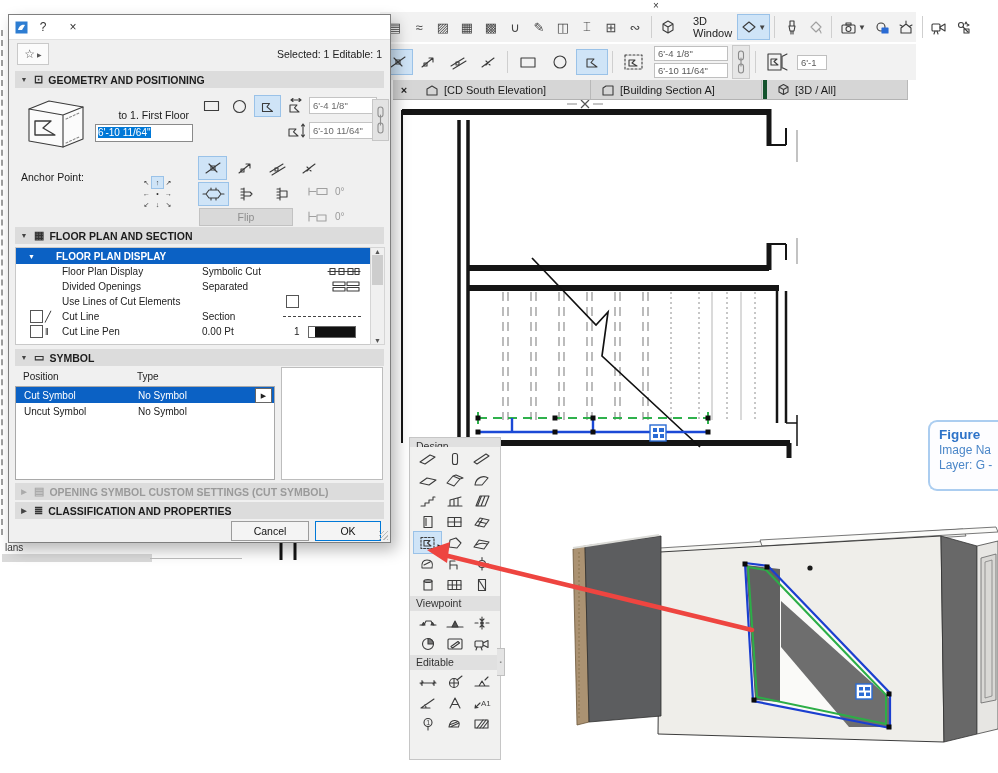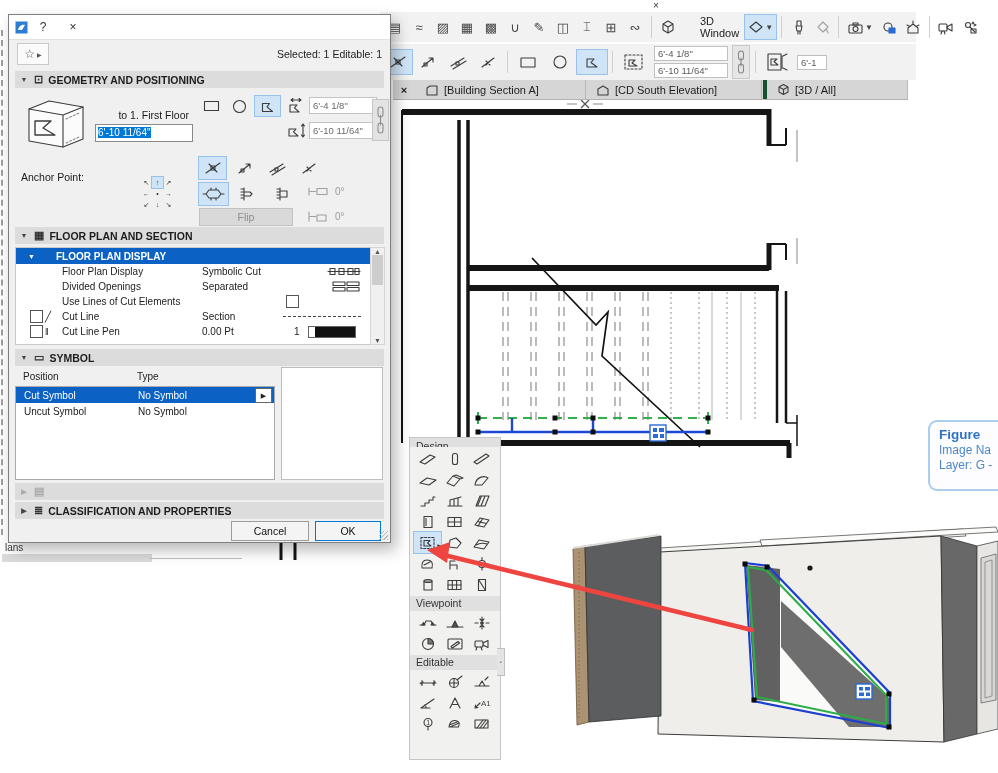"3D Window" .tb-label { margin: 0 4px 0 19px -> 0 4px 0 12px }
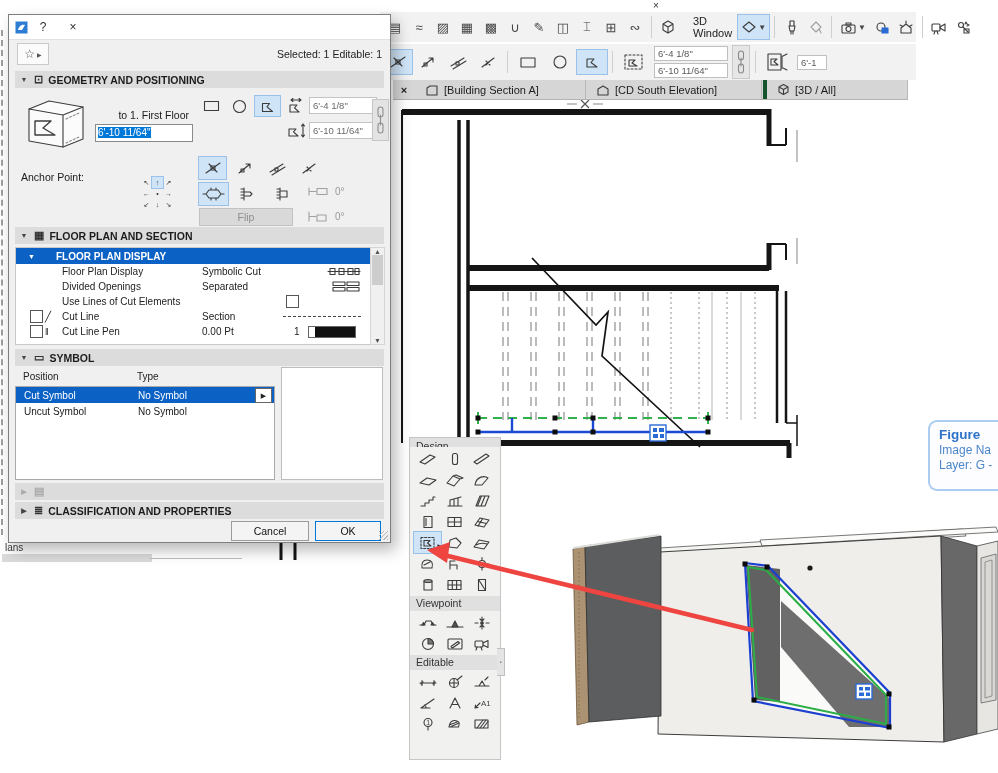"[Building Section A]" div.tab { order: before "[CD South Elevation]" -> after "[CD South Elevation]" }
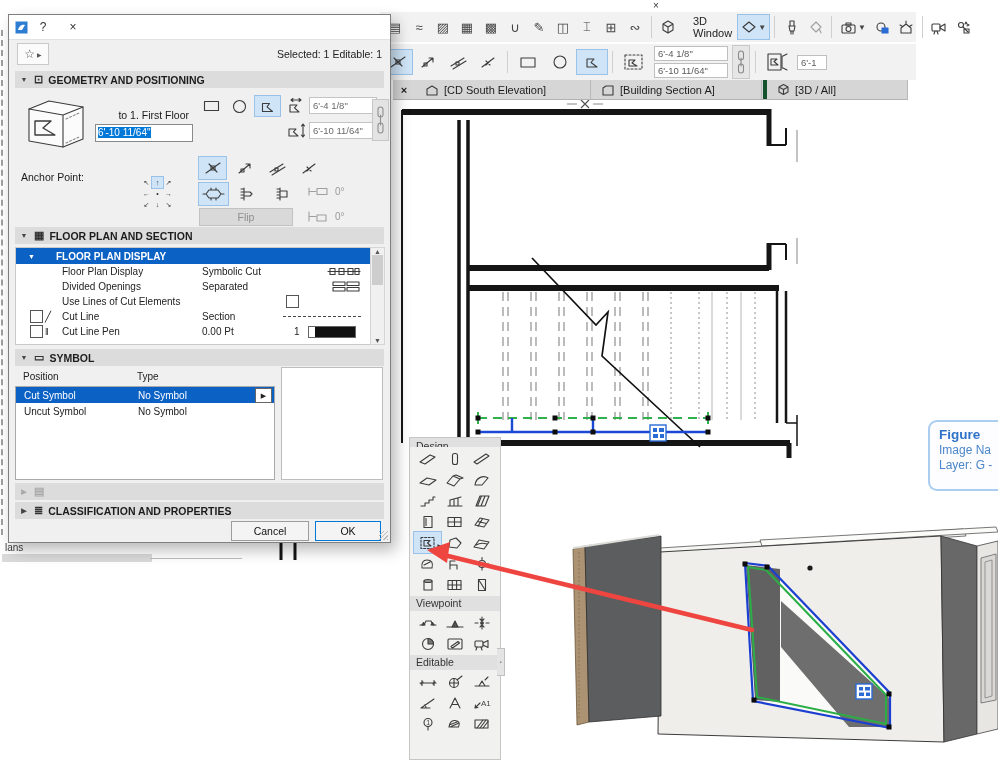"OPENING SYMBOL CUSTOM SETTINGS (CUT" span { html: none -> <span>OPENING SYMBOL CUSTOM SETTINGS (CUT SYMBOL)</span> }
